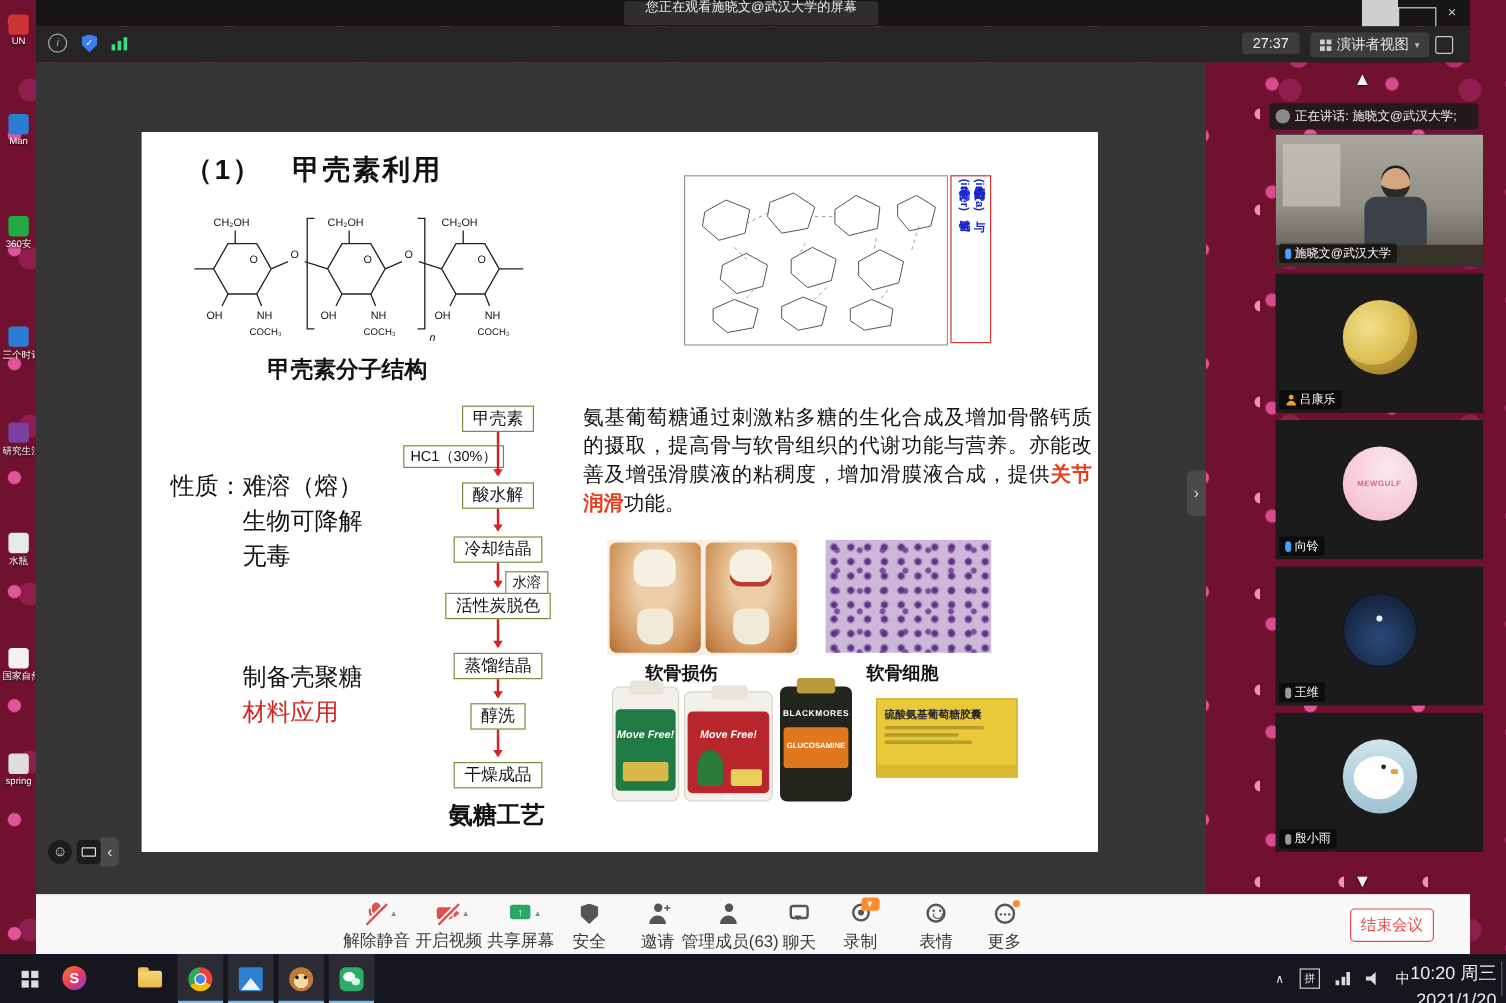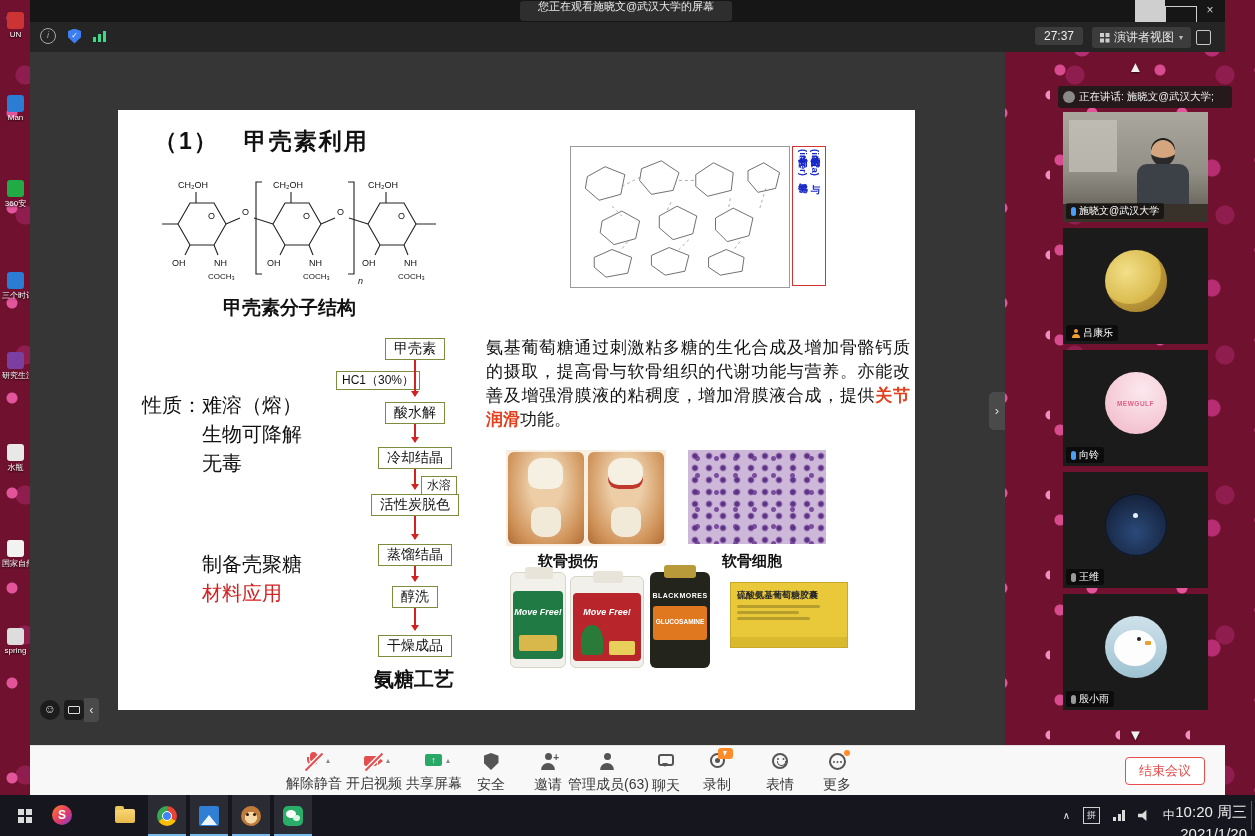"施晓文@武汉大学" .tile { width: 145px -> 173px }
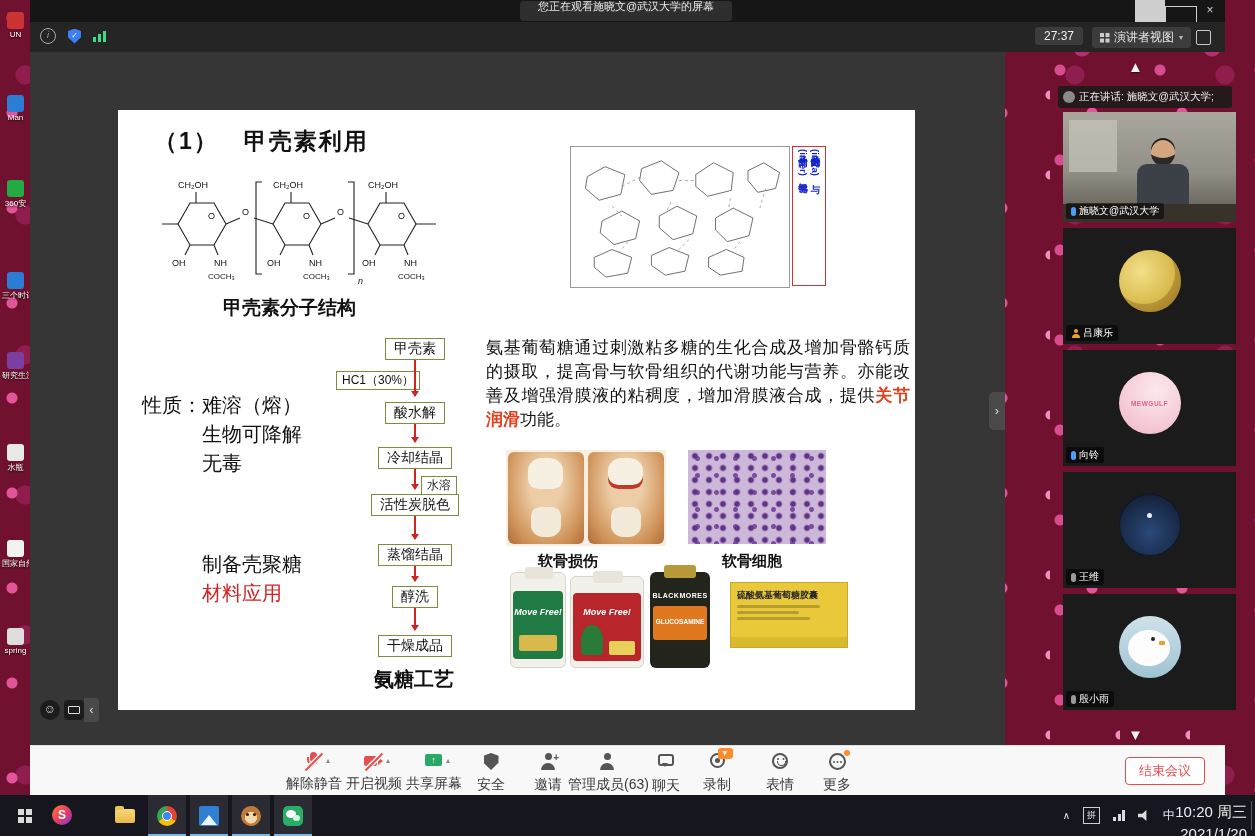"结束会议" .endbtn { width: 80px -> 70px }
